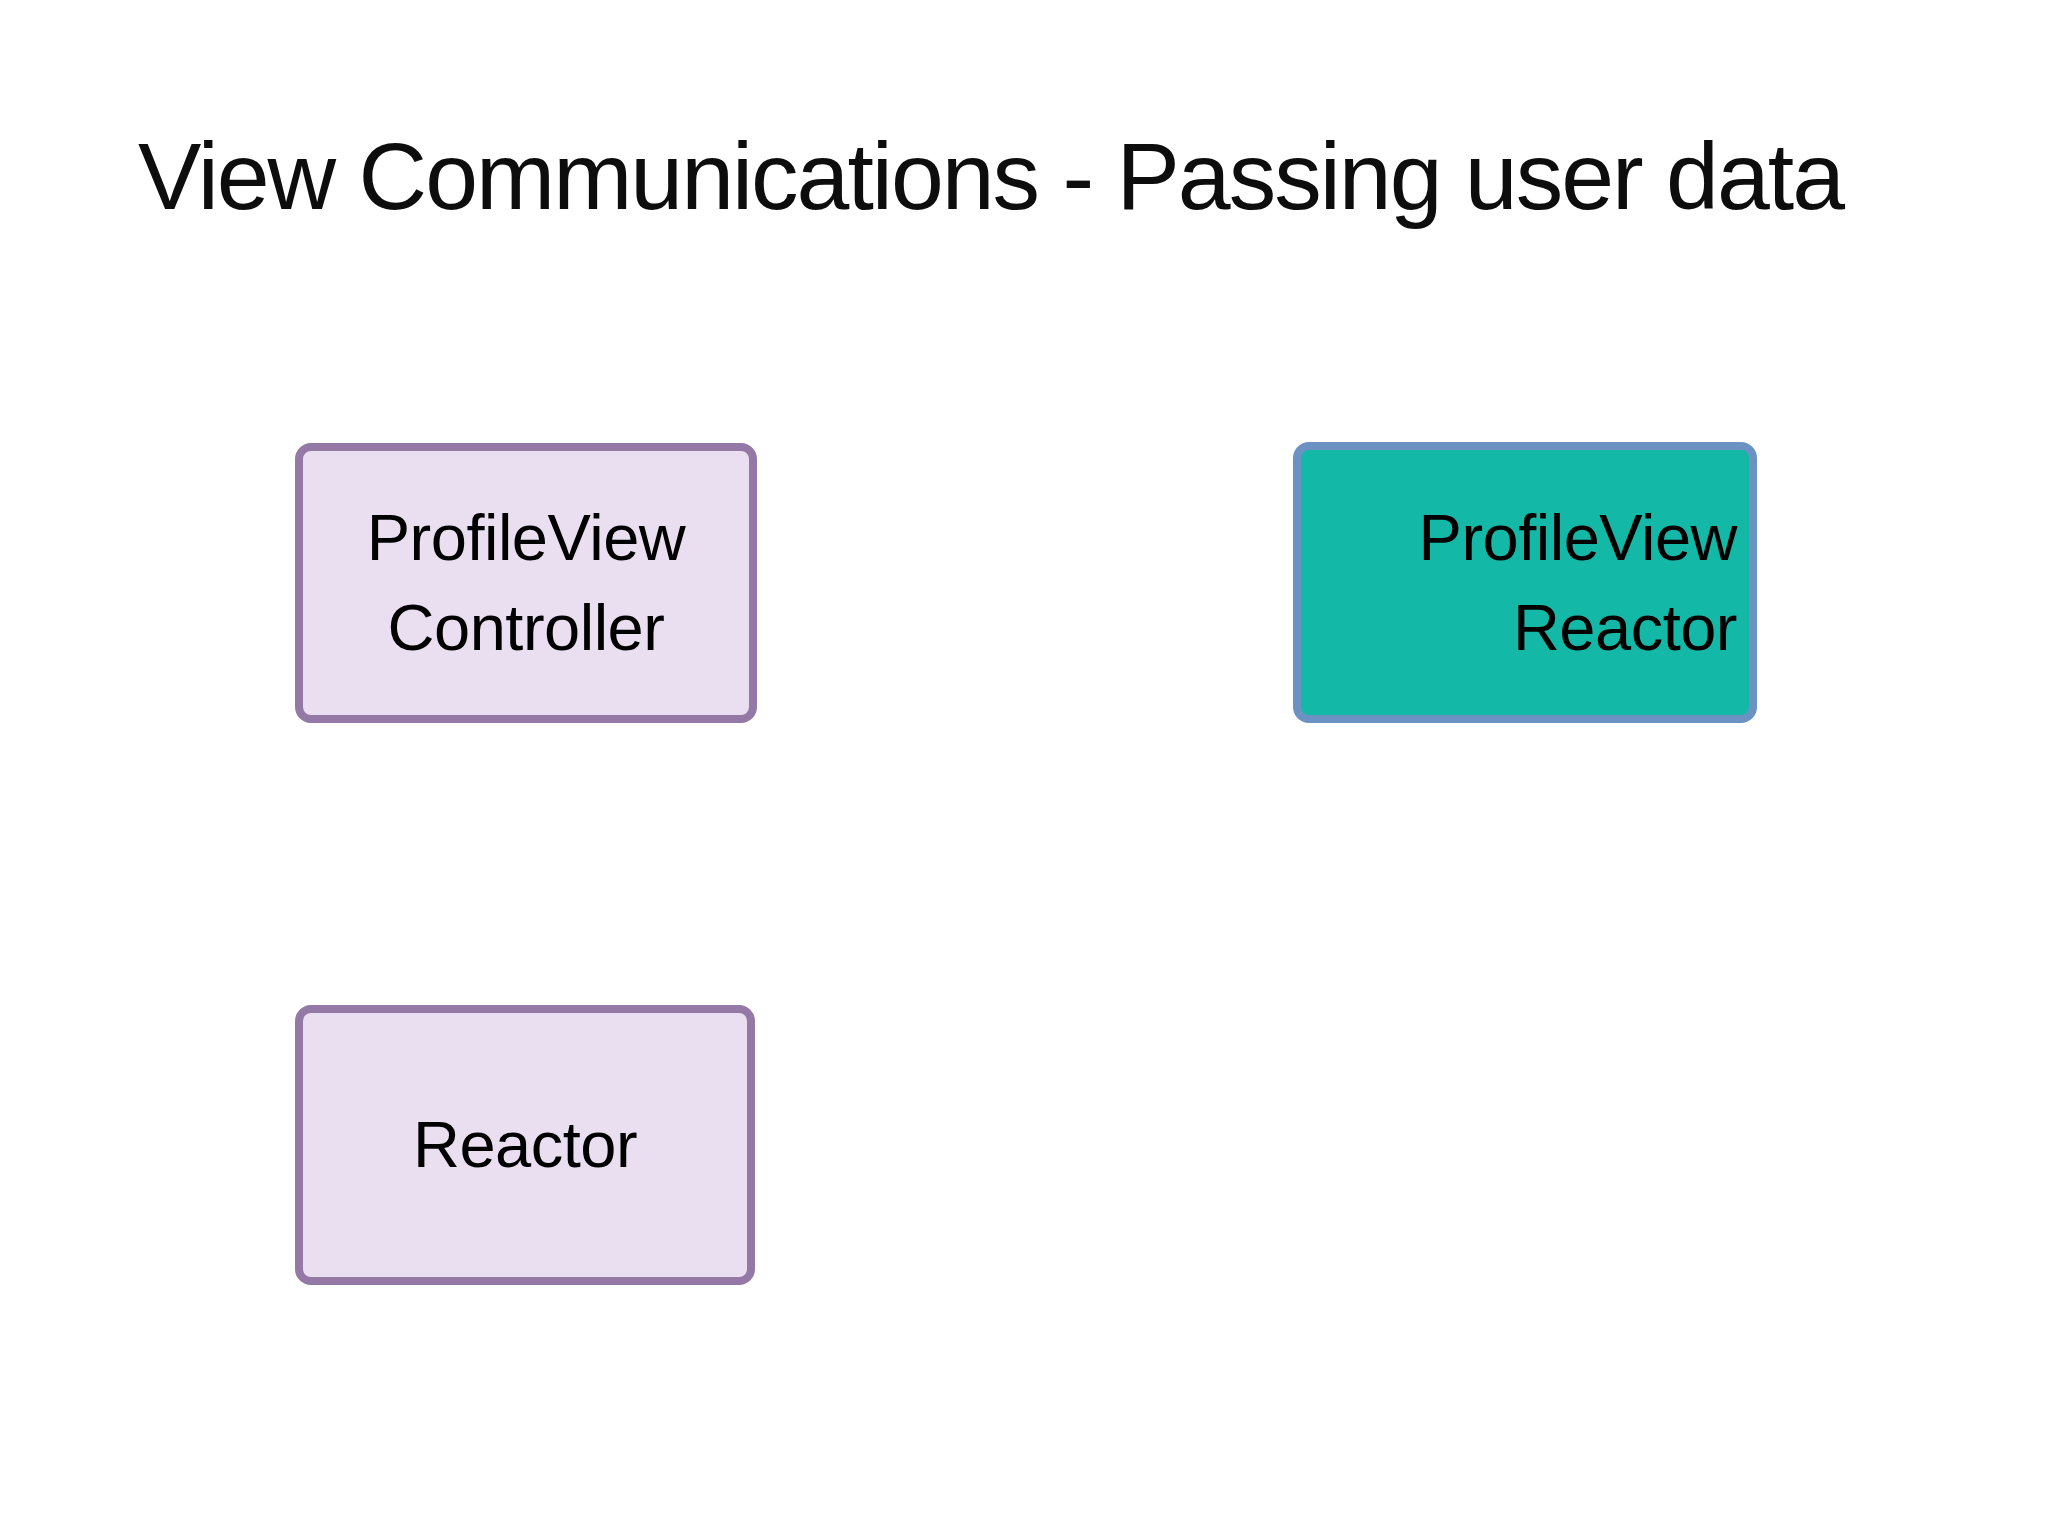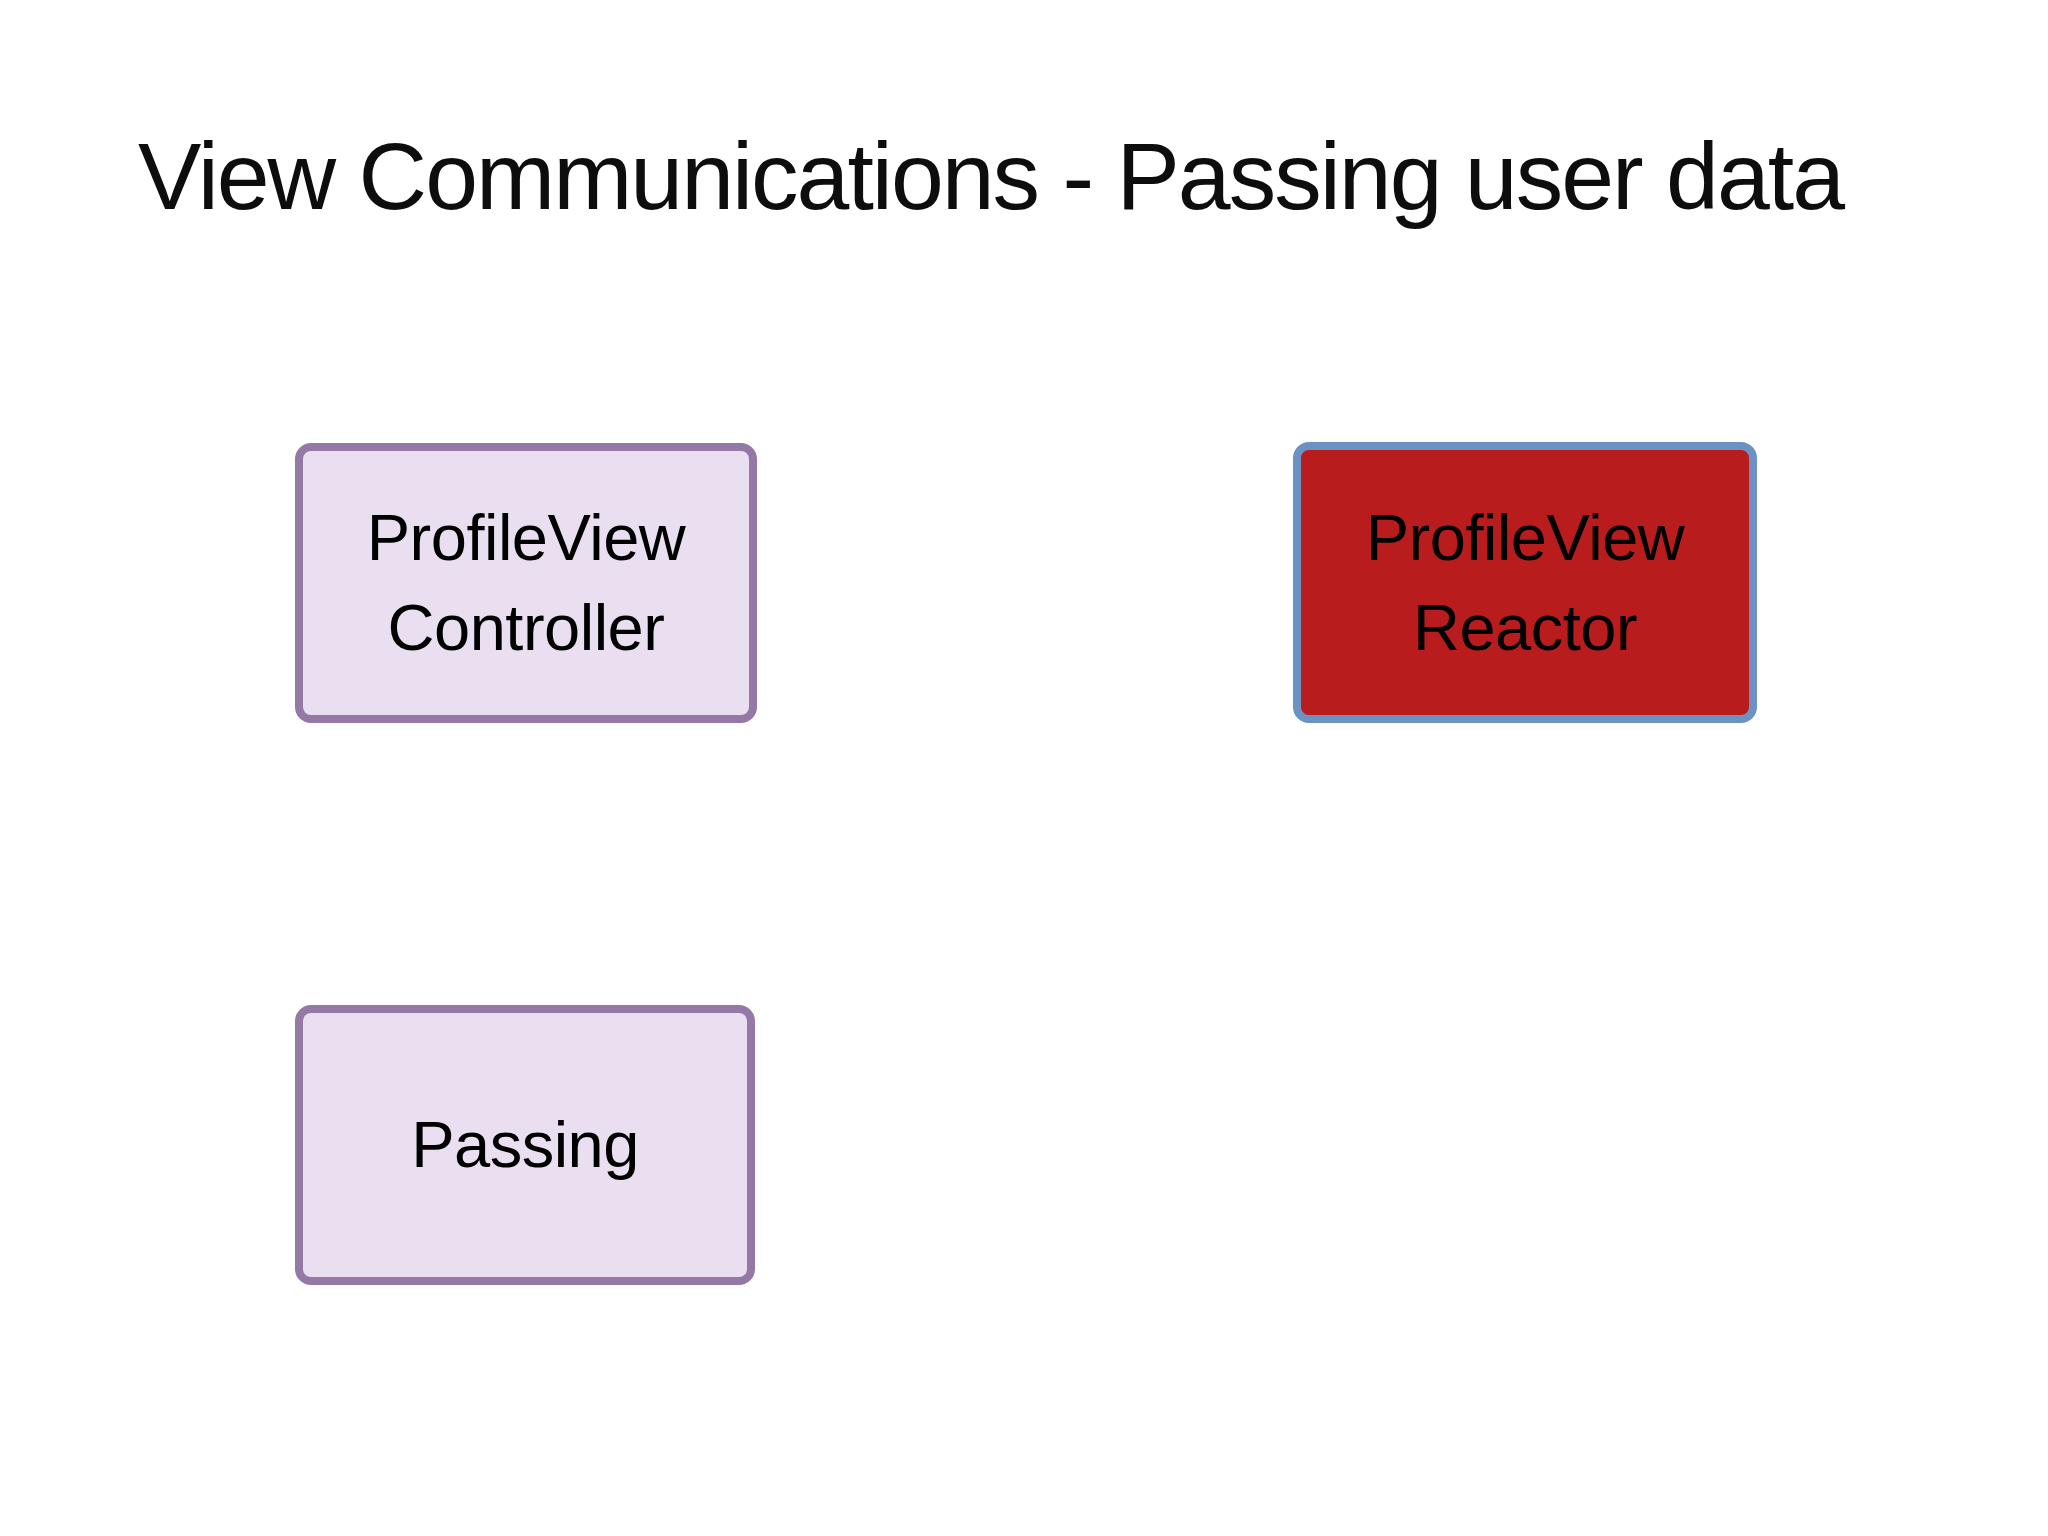"ProfileView Reactor" div.node { background-color: #b91c1c -> #14b8a6; text-align: none -> right }
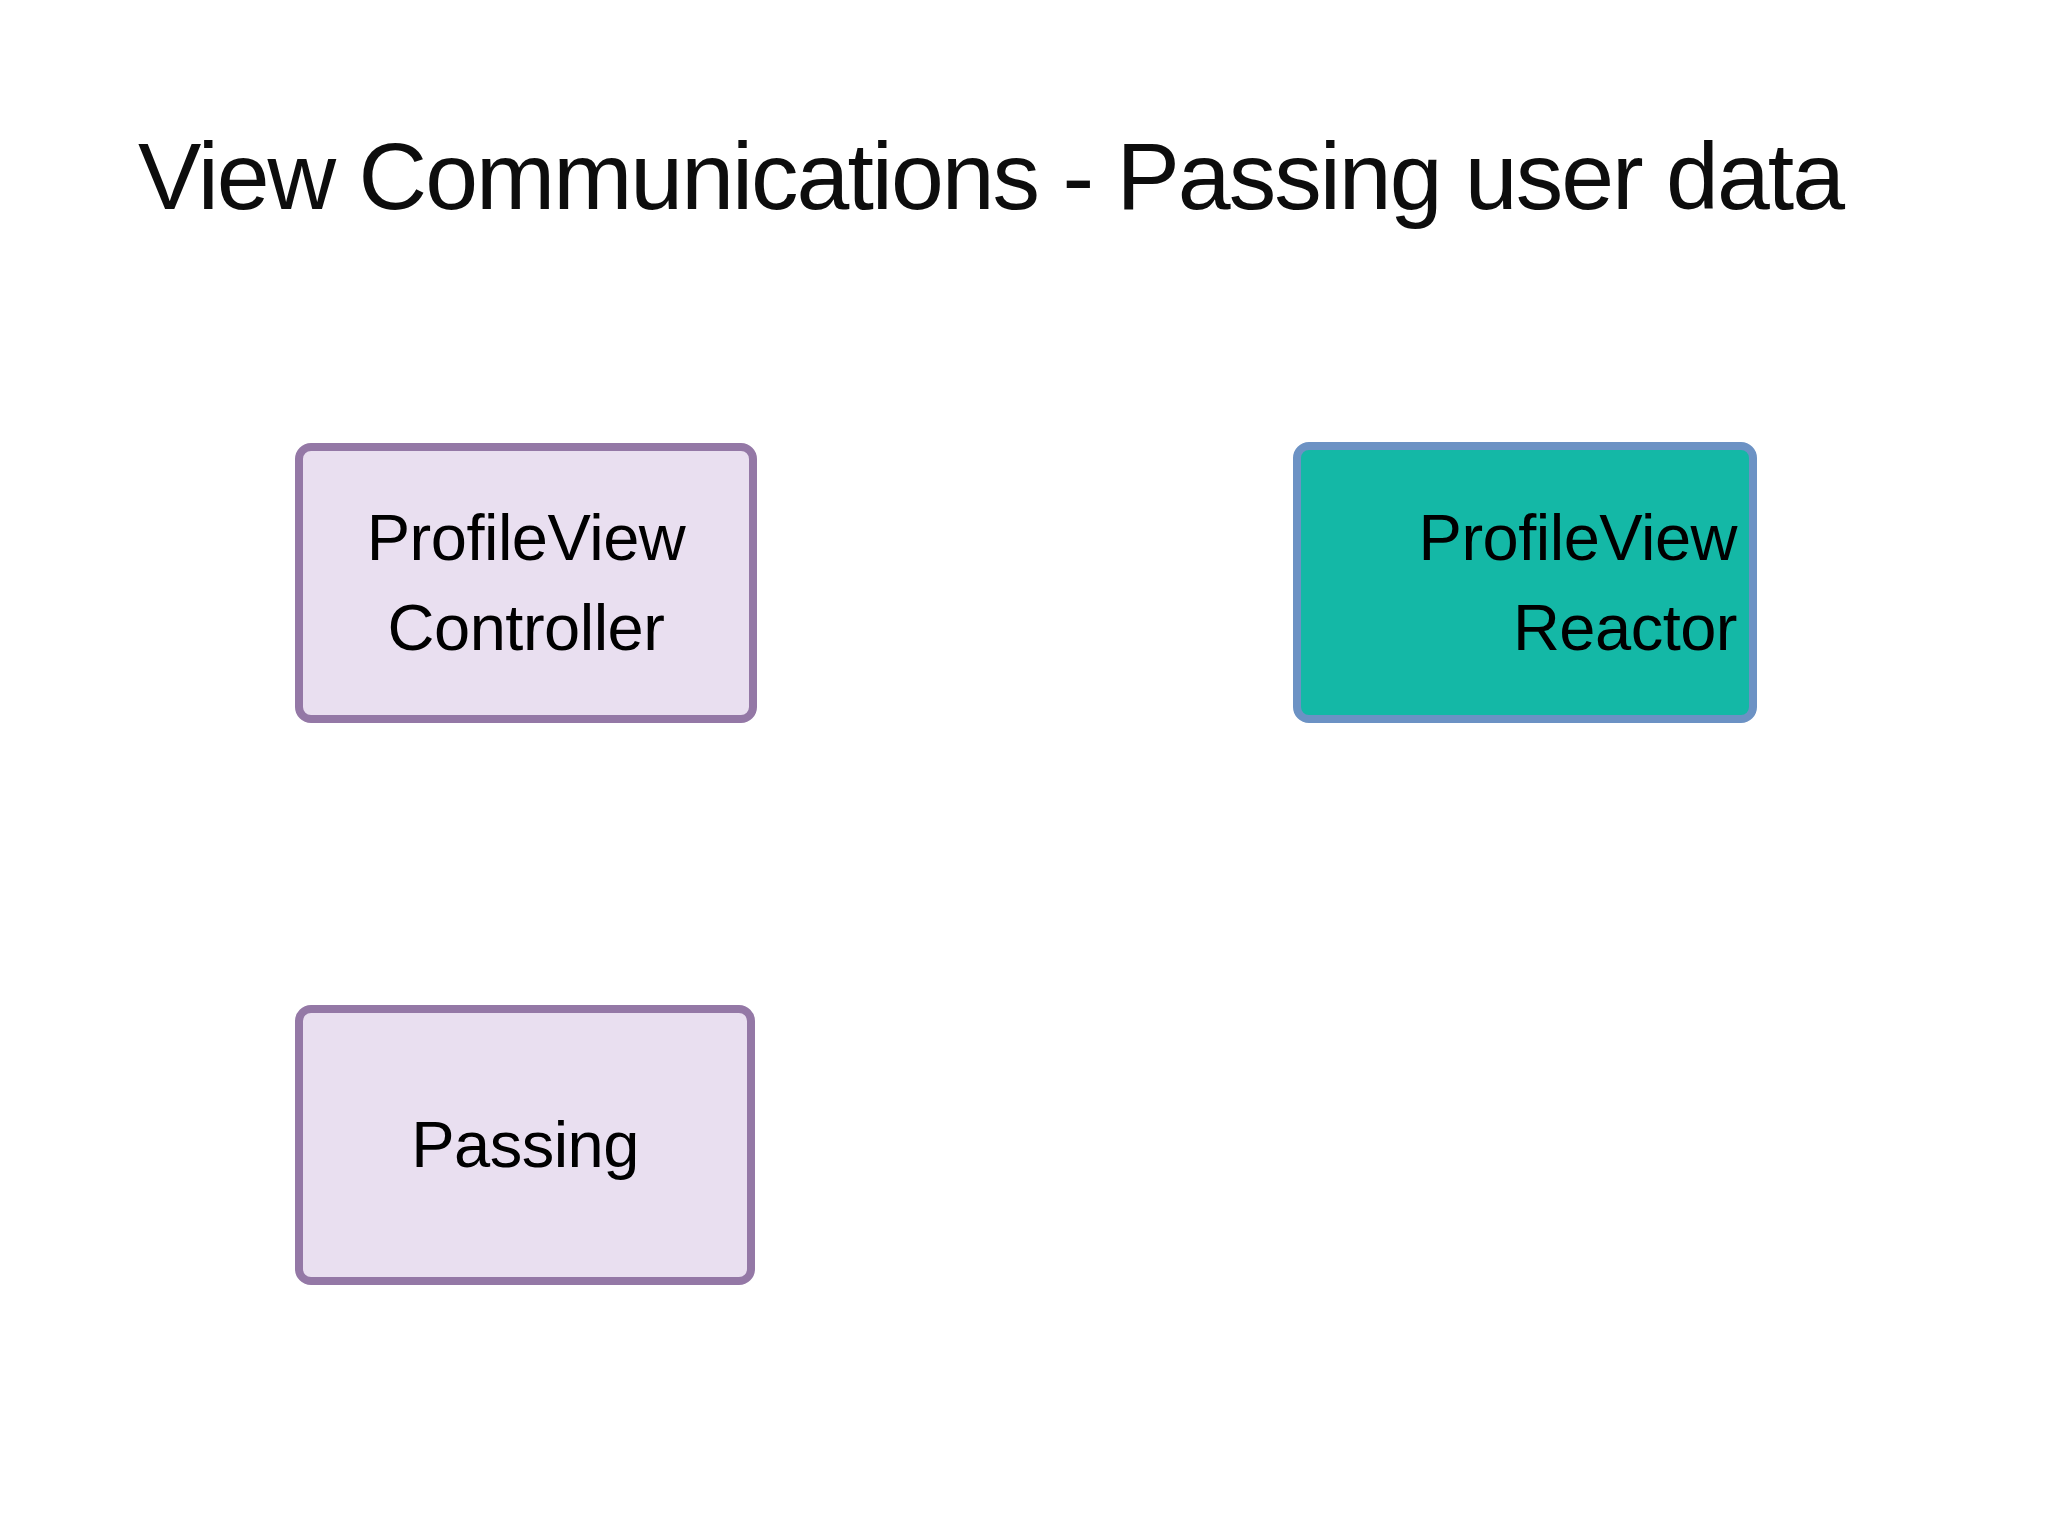"Passing" span.node-label { text: Passing -> Reactor }
